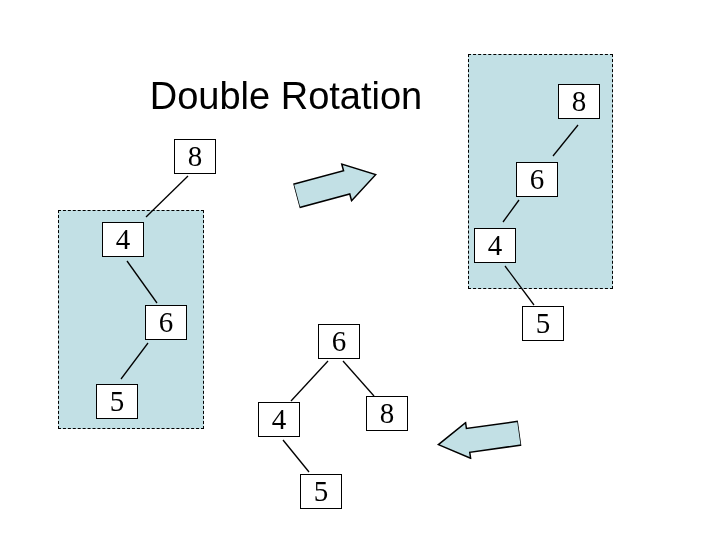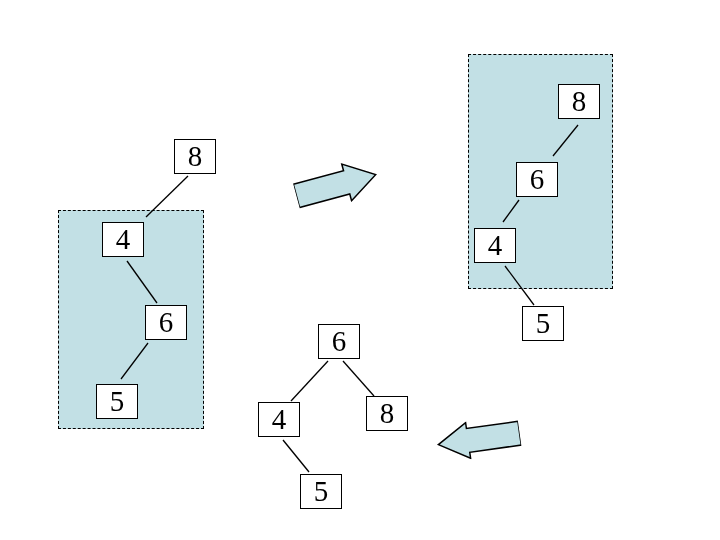"Double Rotation" div.title { html: none -> <div>Double Rotation</div> }
